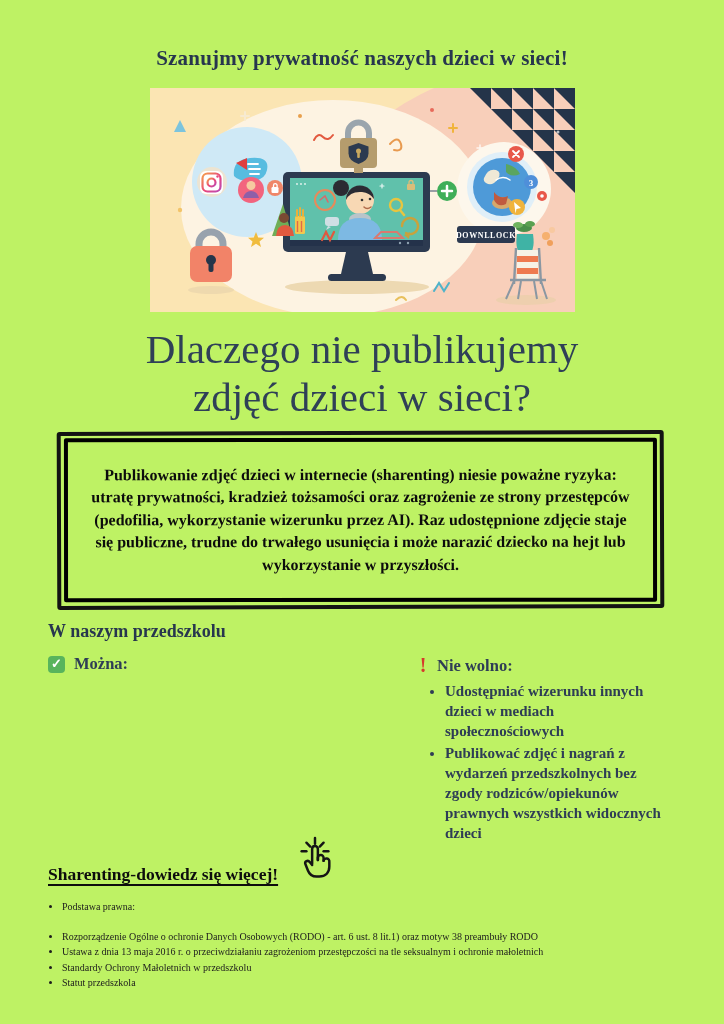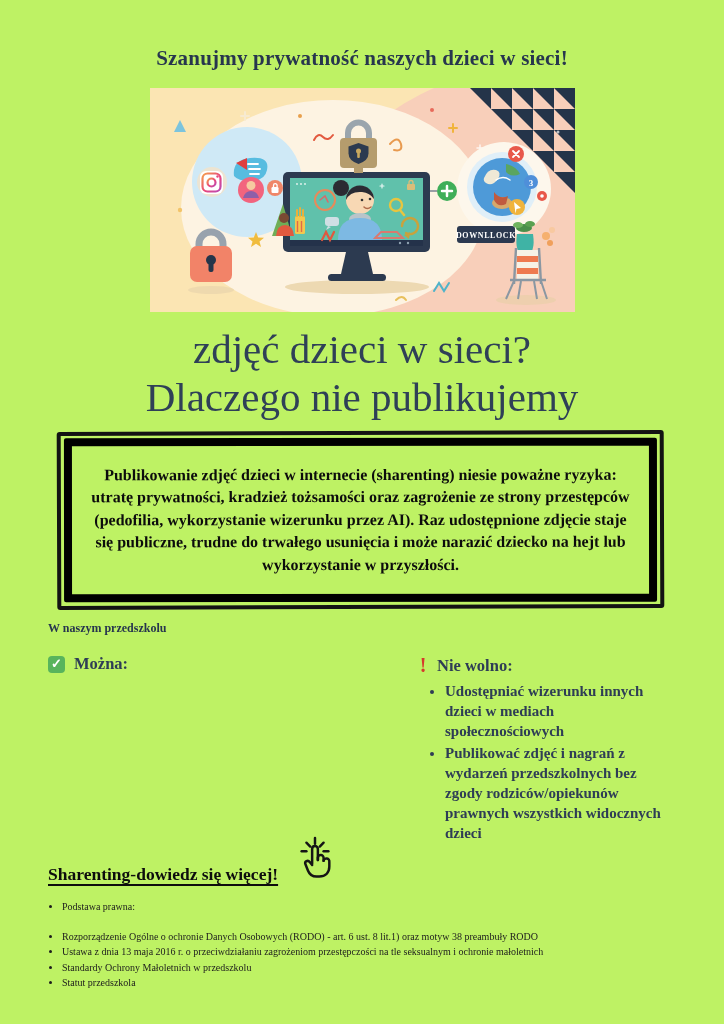"zdjęć dzieci w sieci?" div { order: before "Dlaczego nie publikujemy" -> after "Dlaczego nie publikujemy" }
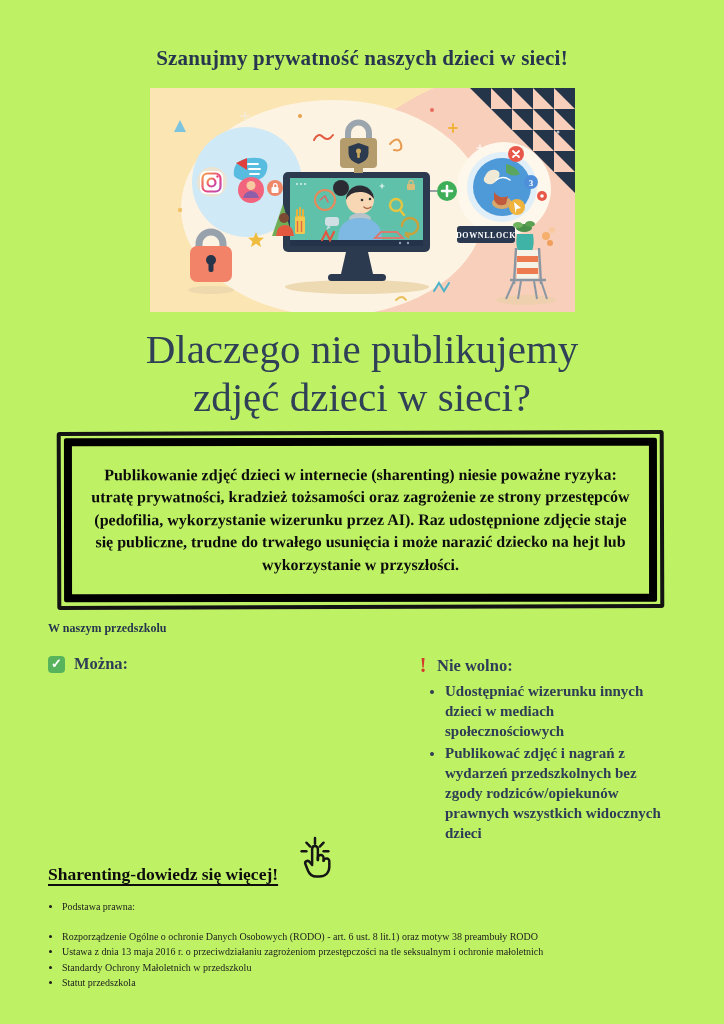"Publikowanie zdjęć dzieci w internecie" .warning-box-inner { border: 8px solid #000000 -> 4px solid #000000 }
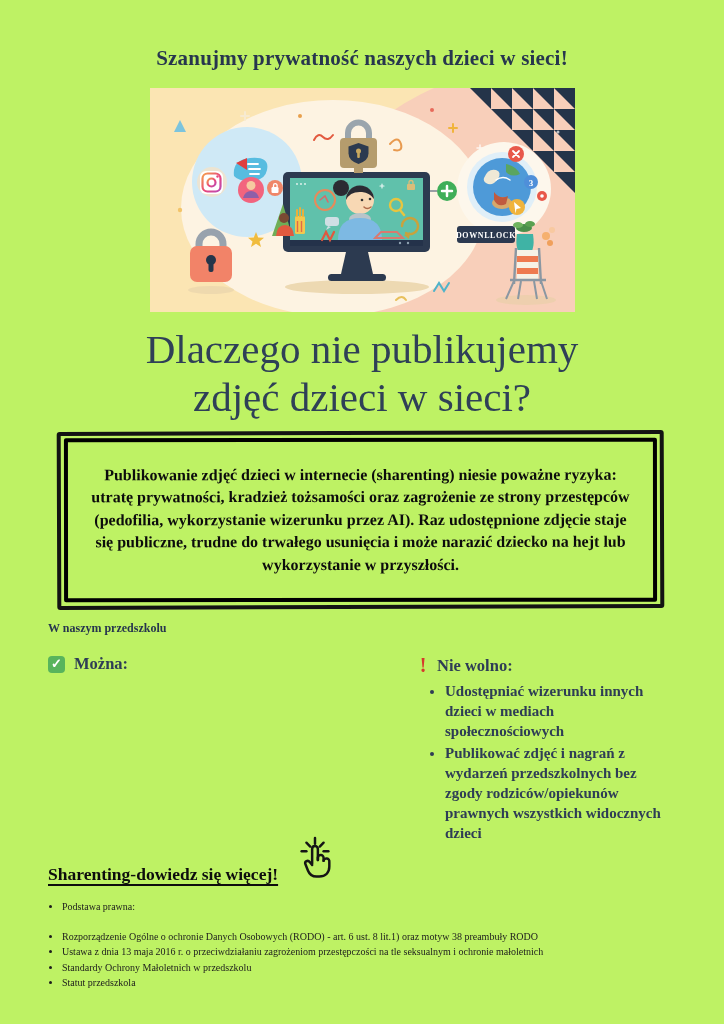"W naszym przedszkolu" .section-title { font-size: 12px -> 18px }
